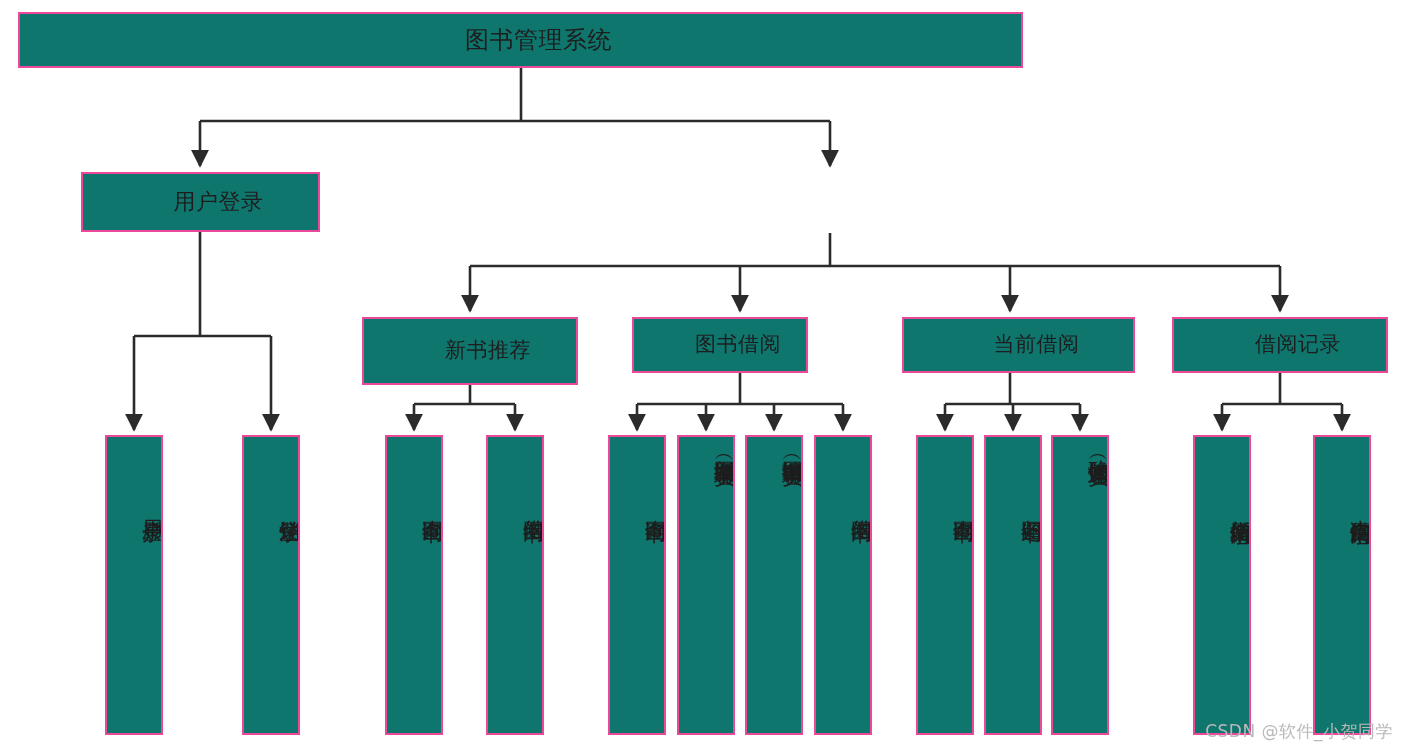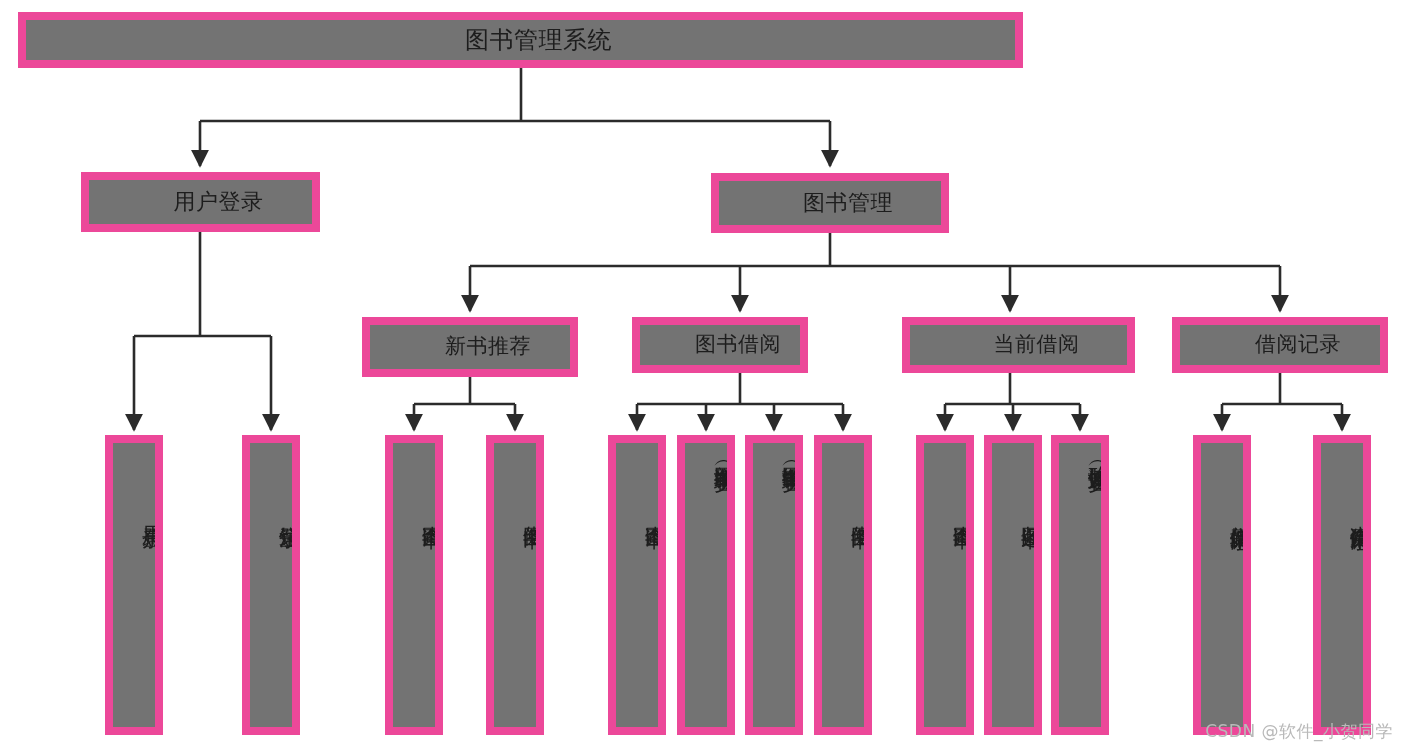"图书管理系统" .node-box { background: #737373 -> #0f766e; border: 8px solid #ec4899 -> 2px solid #ec4899 }
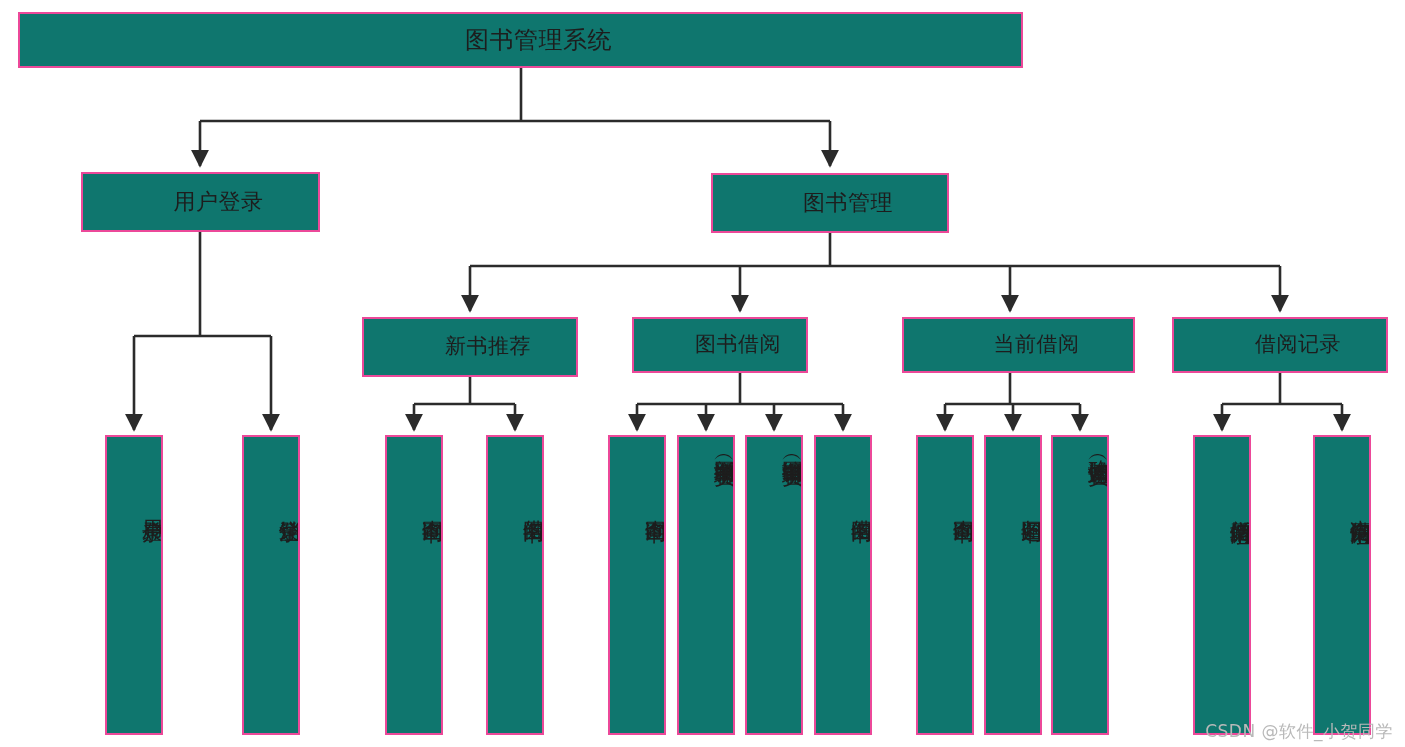"图书管理" div.node-box { html: <div> <span>图书管理</span> </div> -> none }
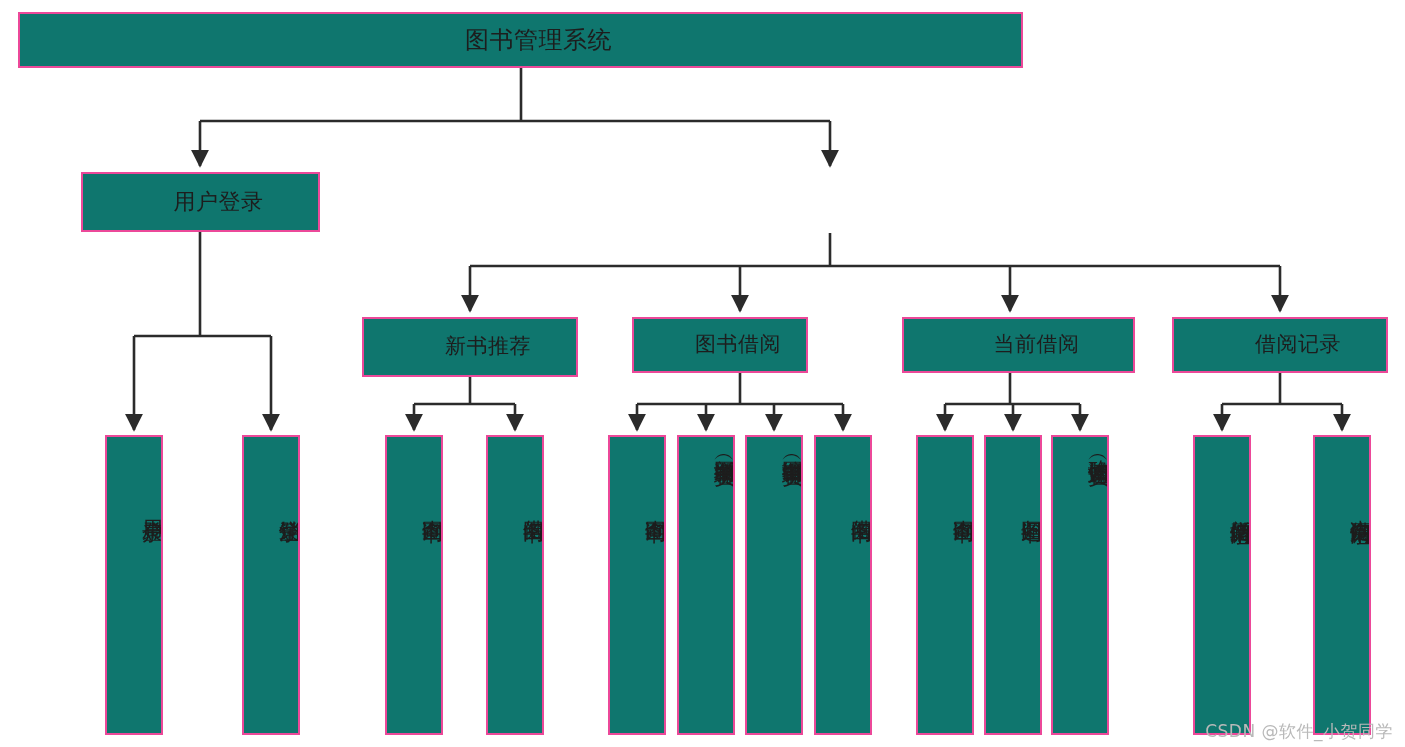"新书推荐" div.node-box { height: 60px -> 68px }
